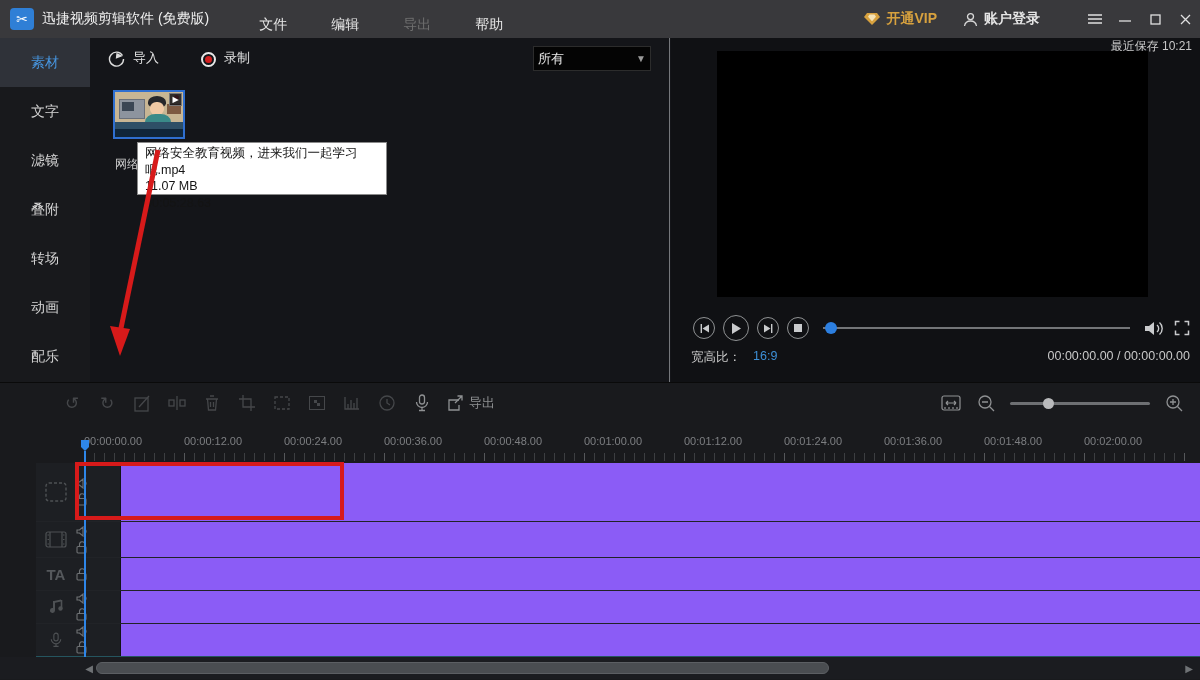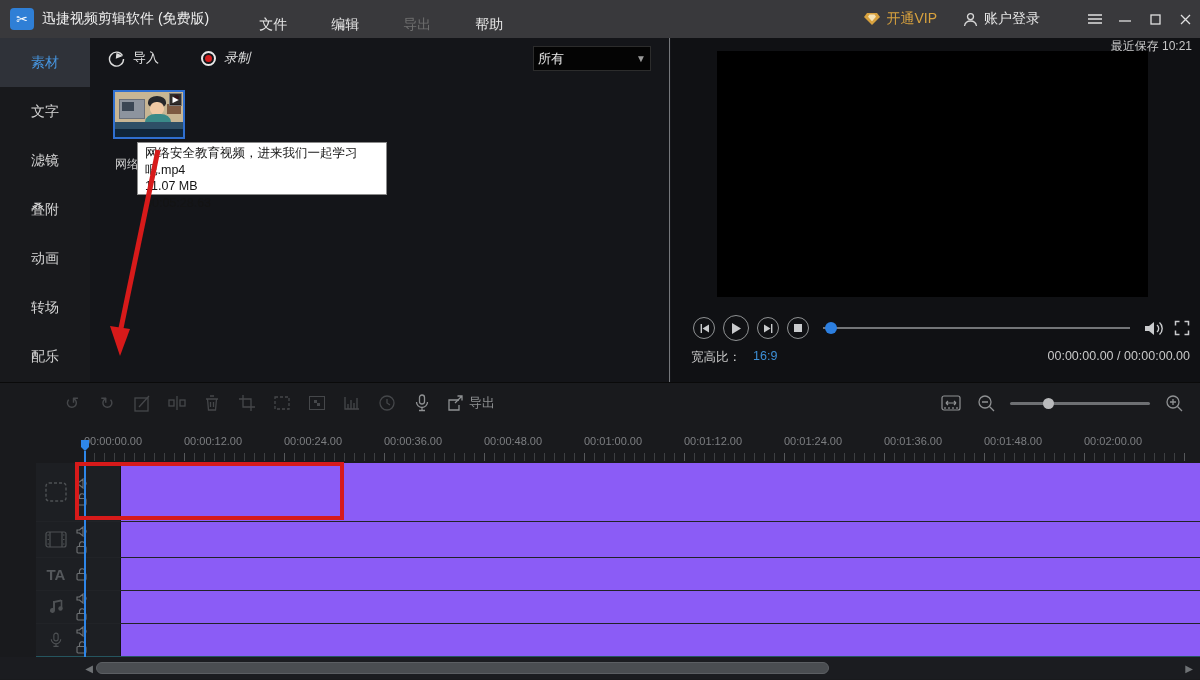"开通VIP" .tb-right { font-weight: none -> bold }
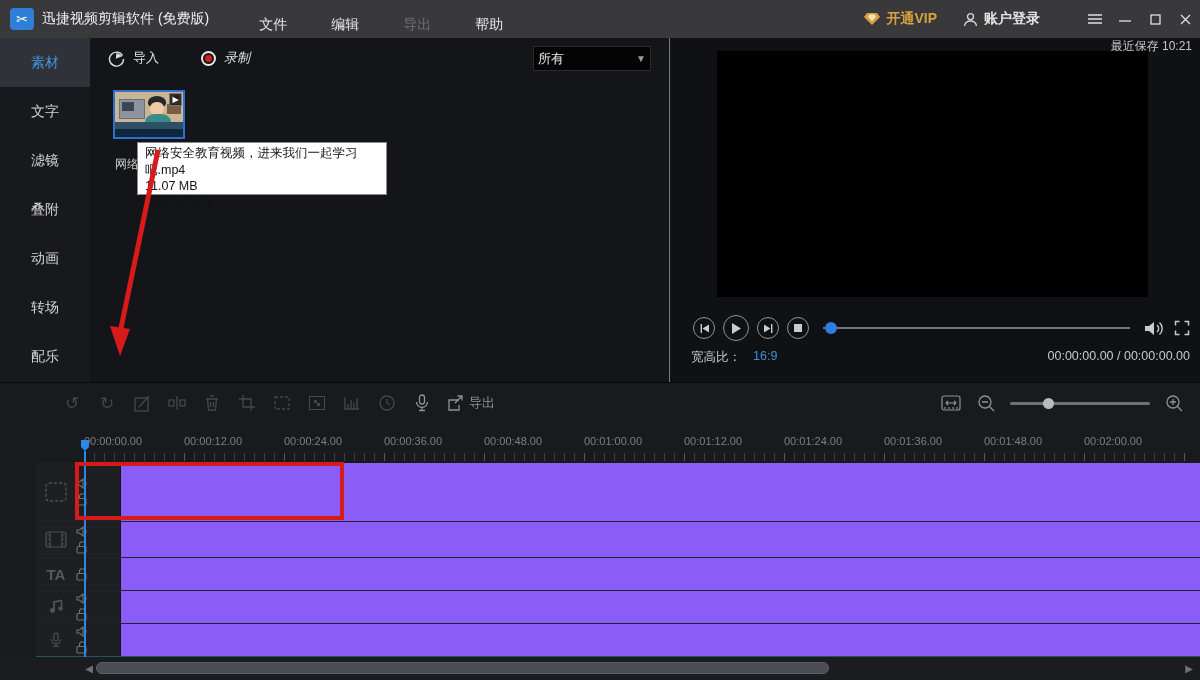"录制" .rec { align-items: center -> flex-end; font-style: italic -> none }
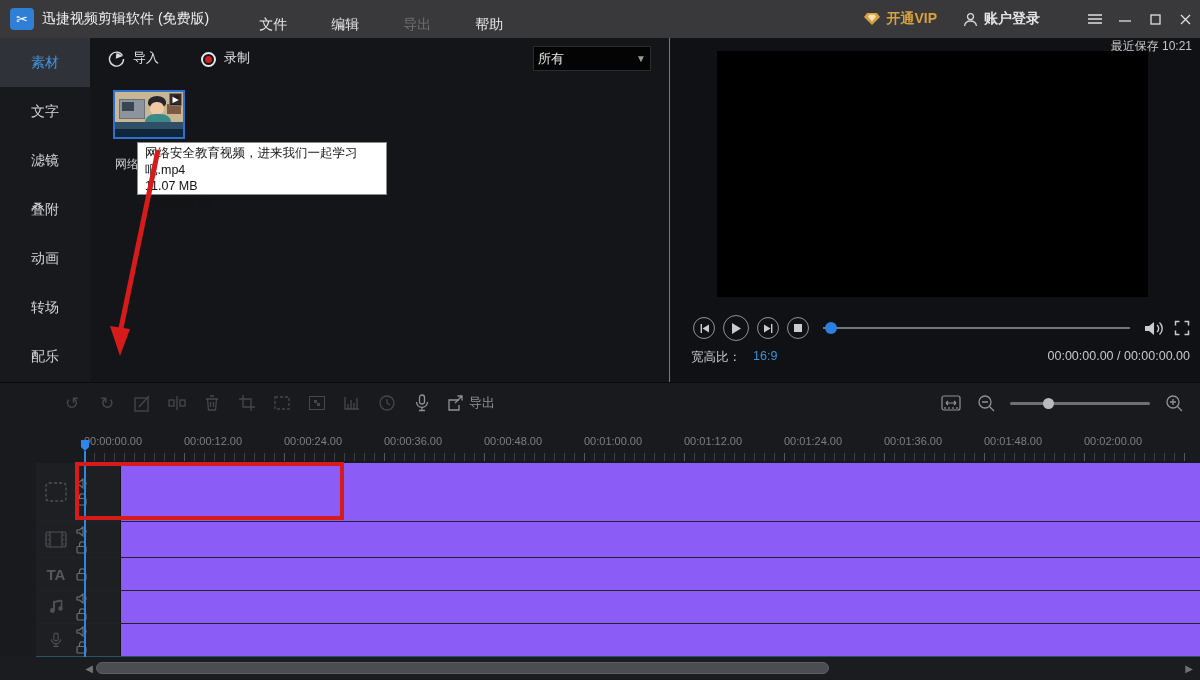"动画" div.side-item { order: before "转场" -> after "转场" }
